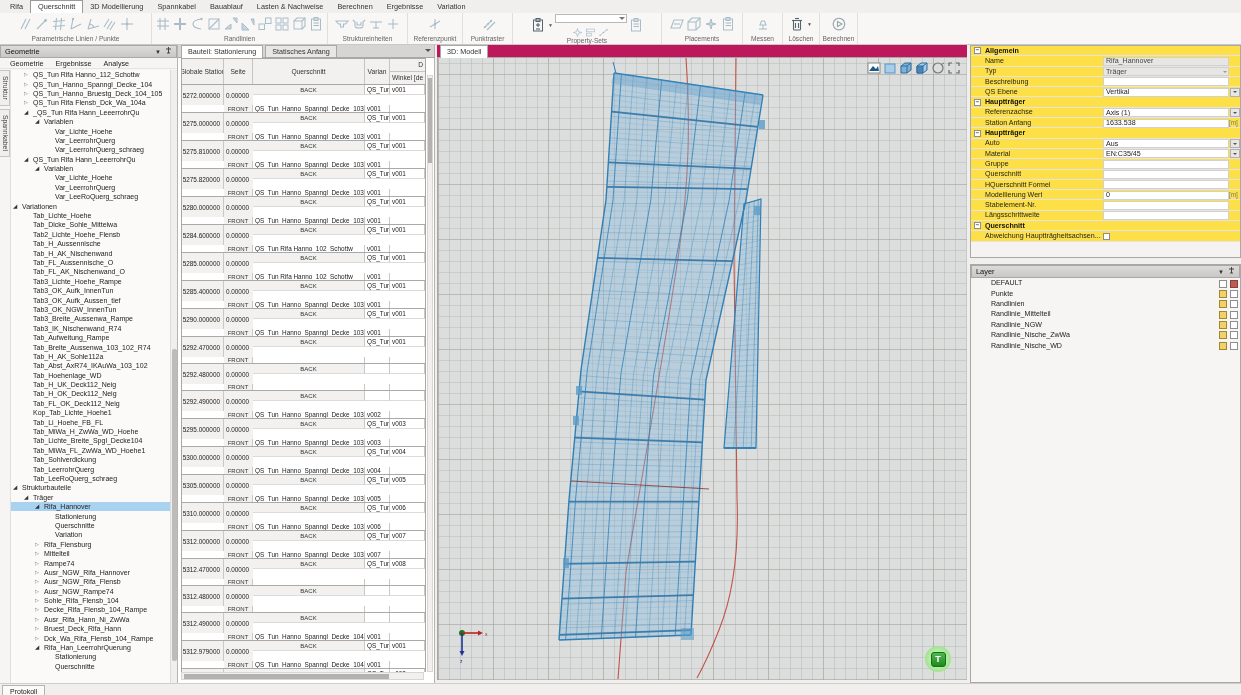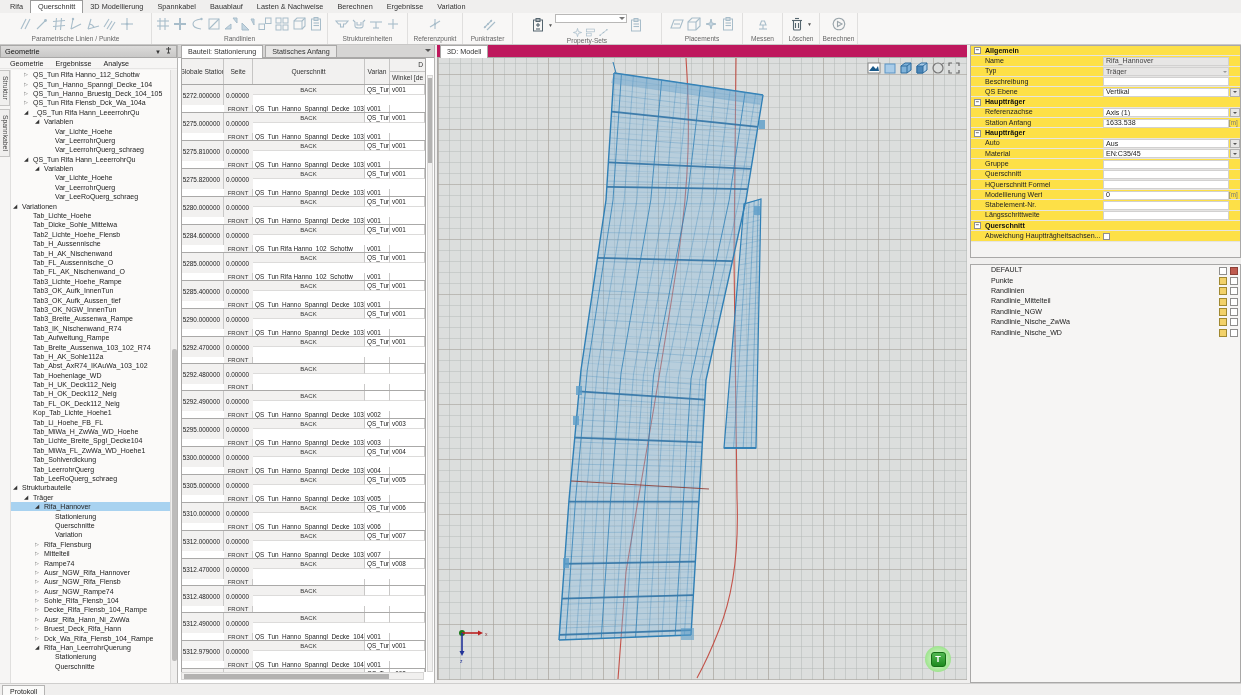"Layer" div.phead { html: none -> <div> <span>Layer</span> <span></span> <span>▼</span> <span> <svg> <path></path> </svg> </span> </div> }
